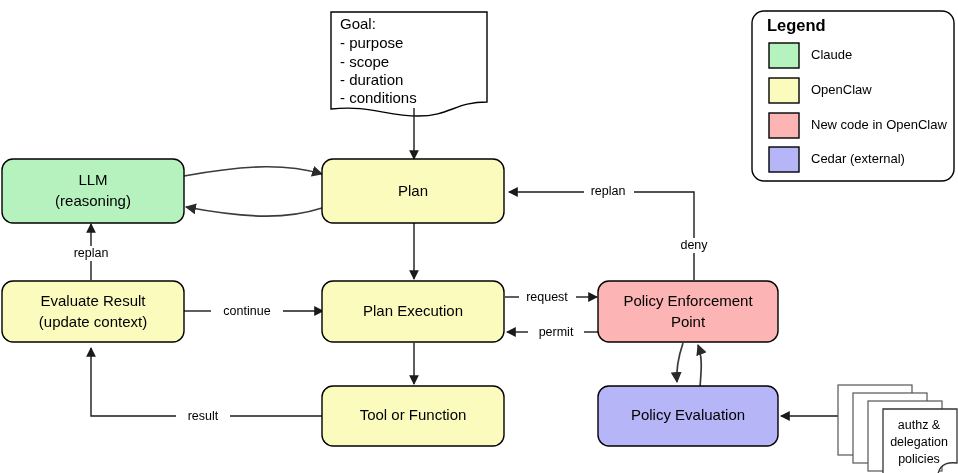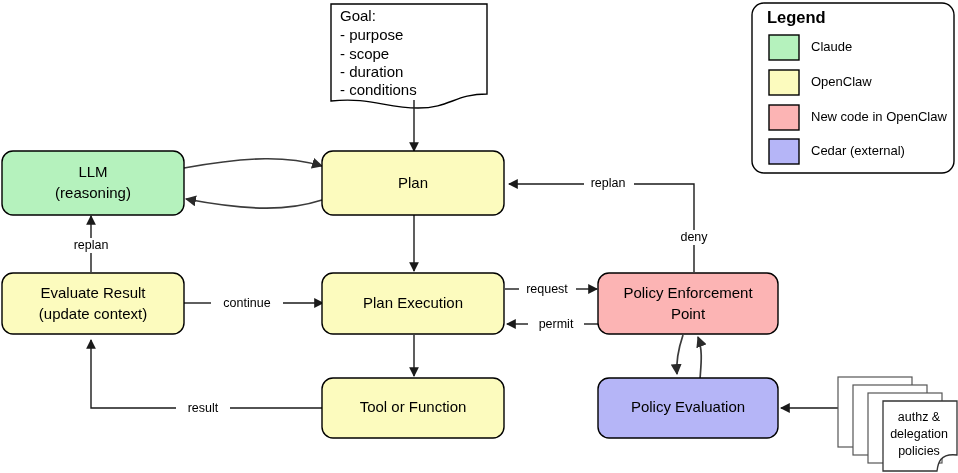"Goal:" #diagram-root { margin-top: none -> 8px }
